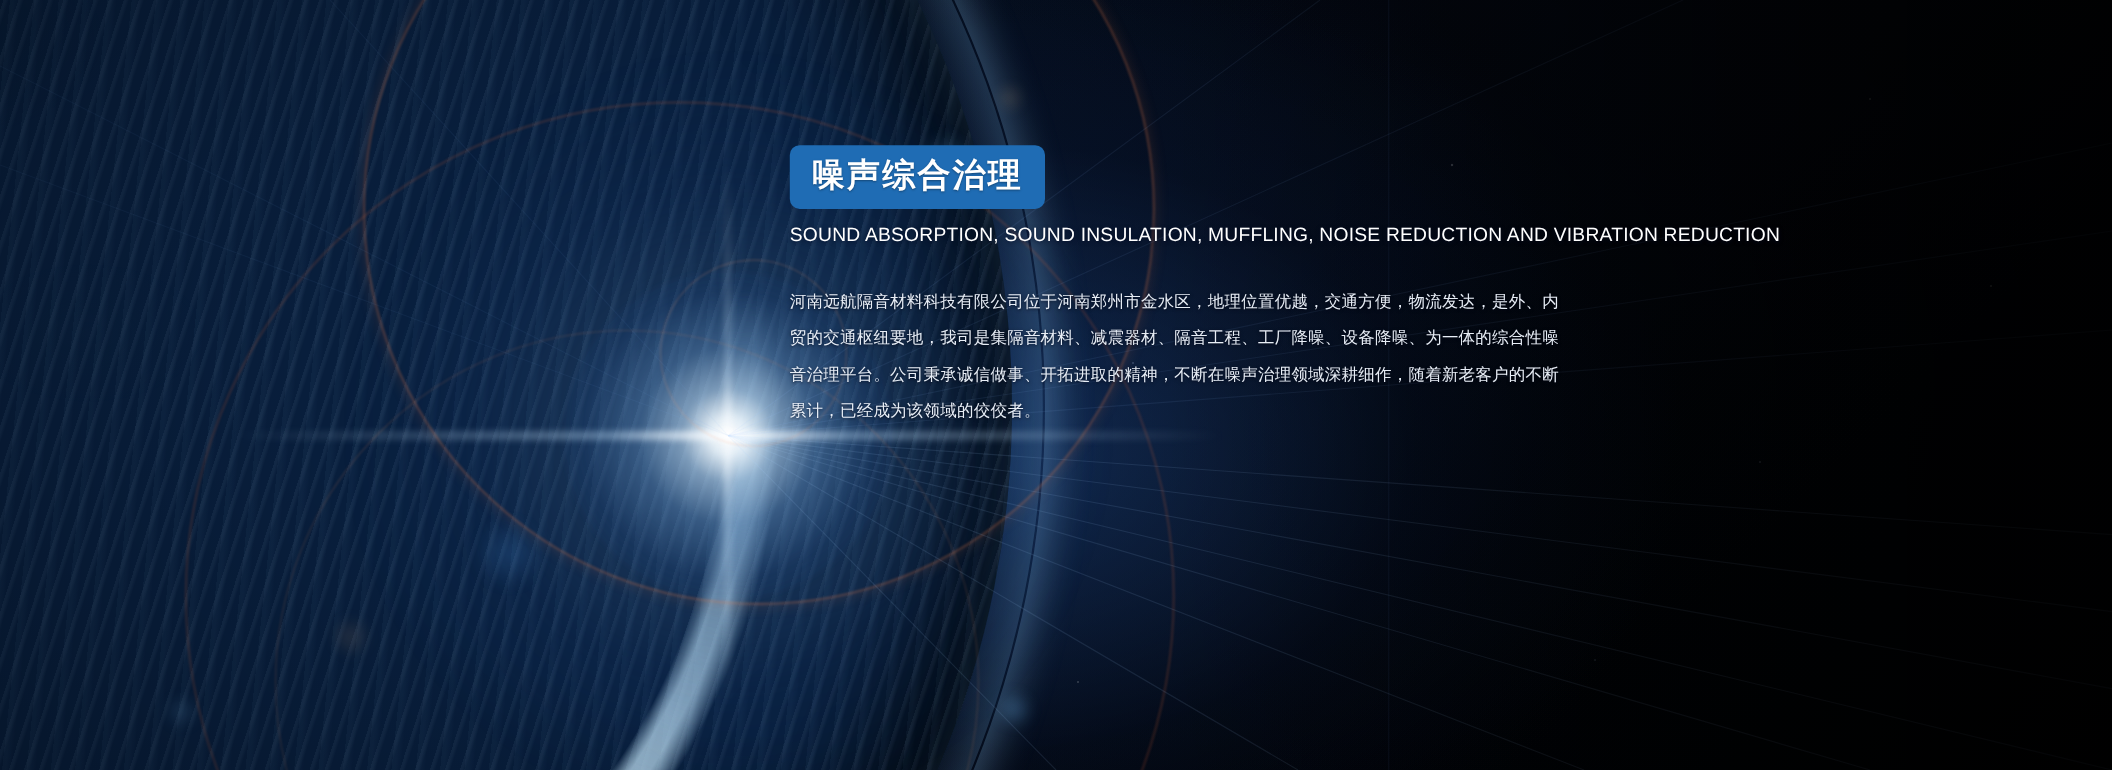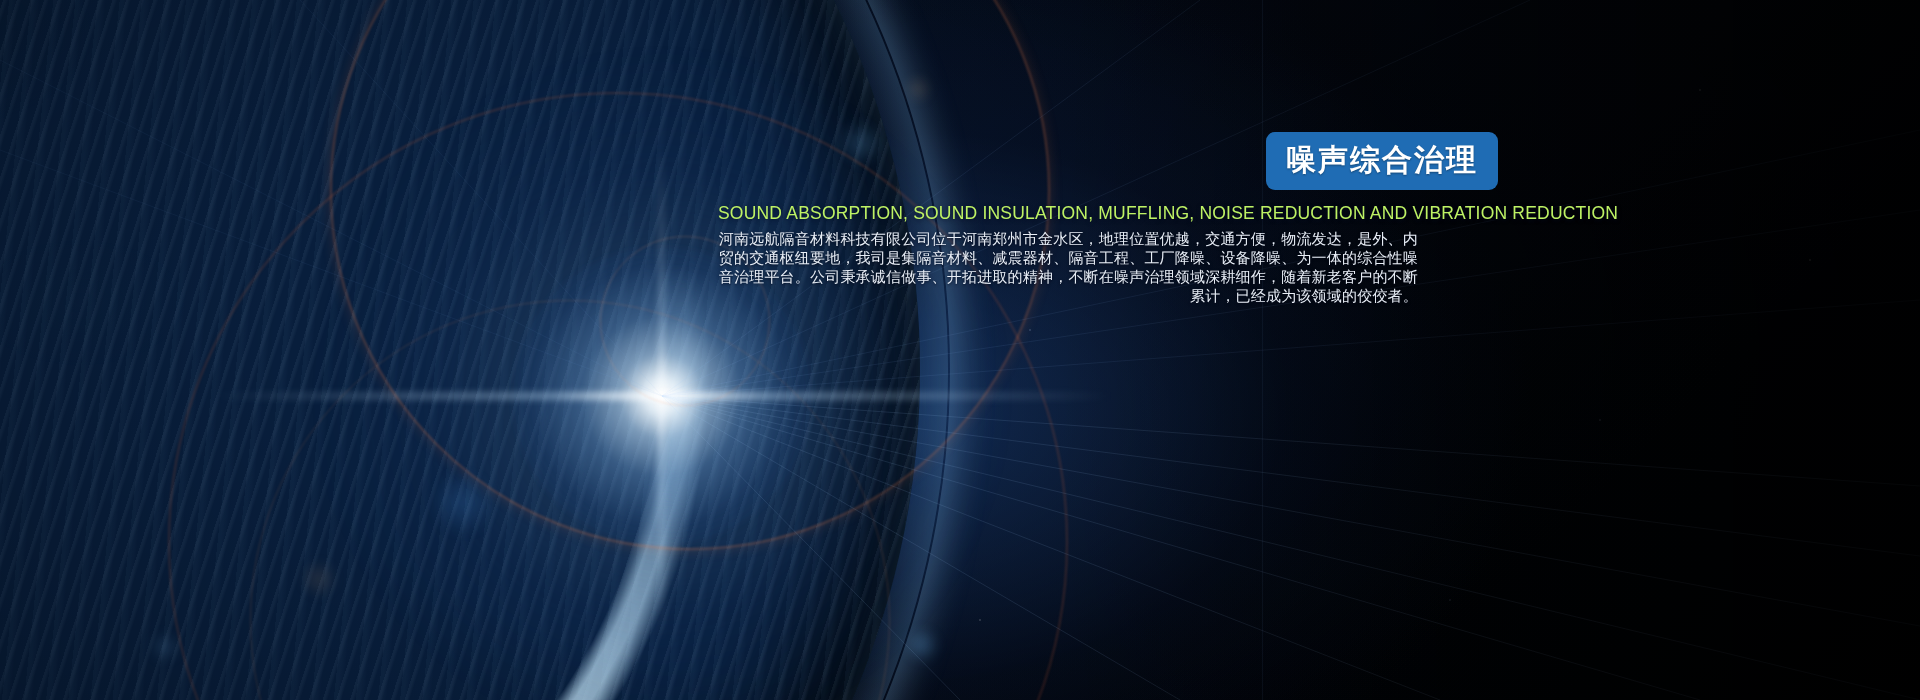"噪声综合治理" #banner { text-align: right -> none }
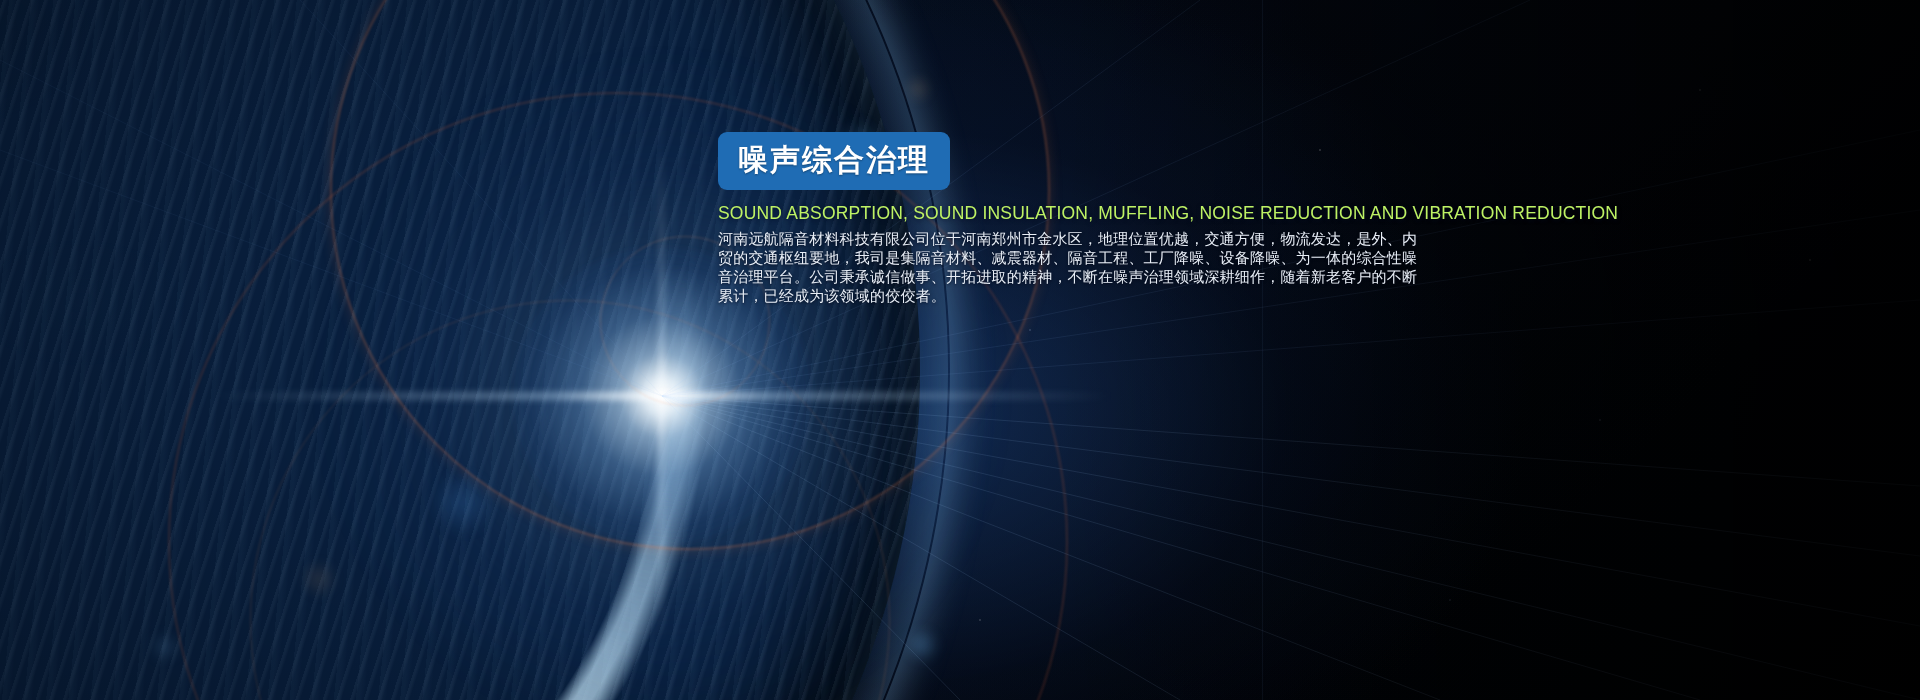"SOUND ABSORPTION, SOUND INSULATION," .subhead { color: #bef264 -> #ffffff }
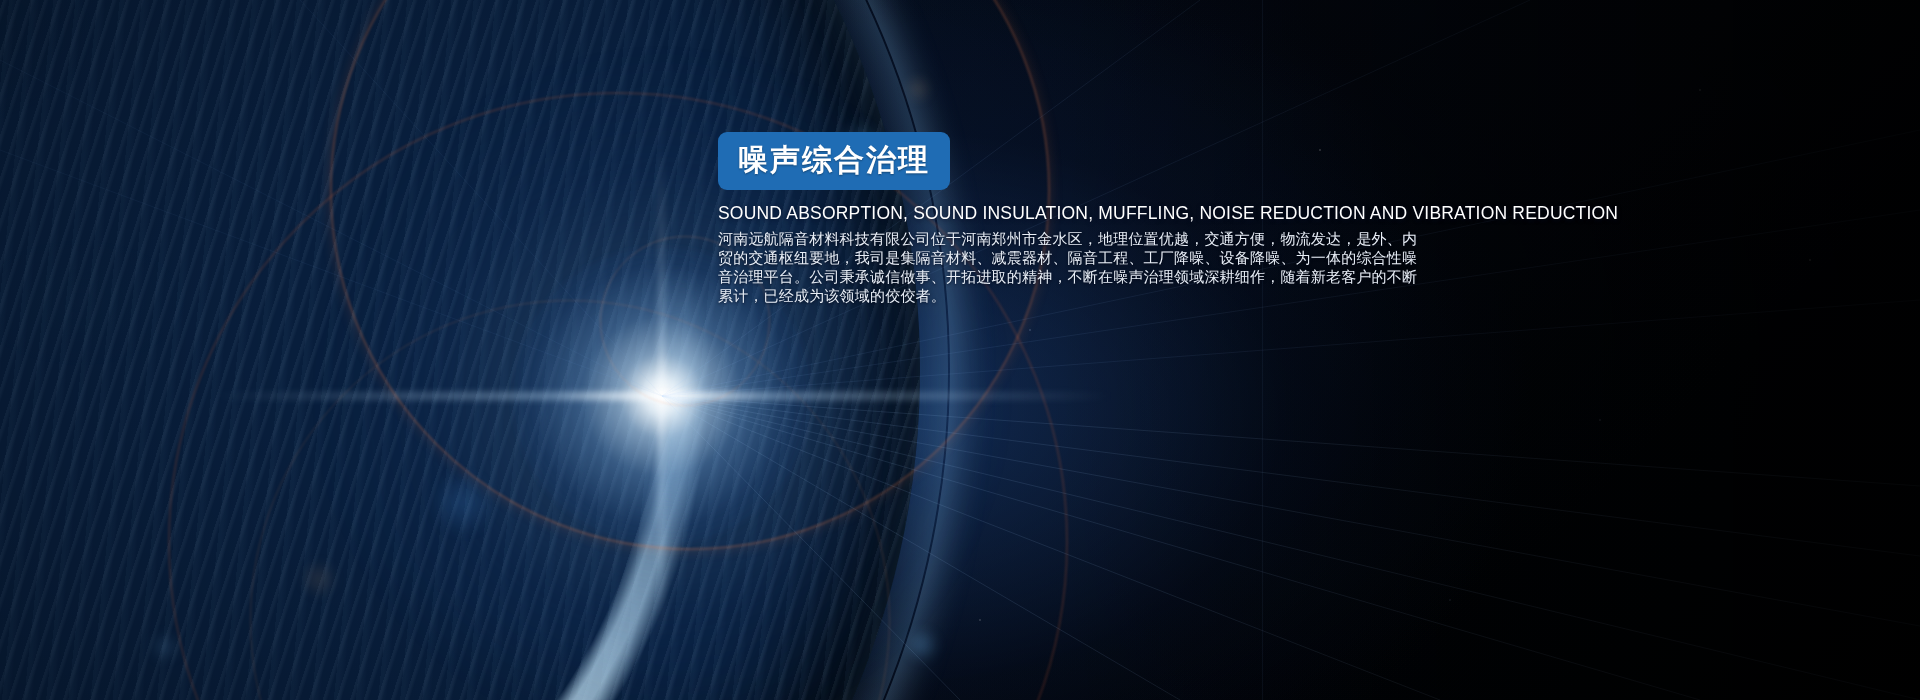"河南远航隔音材料科技有限公司位于河南郑州市金水区，地理位置优越，交通方便，物流发" .desc { line-height: 19px -> 33px; margin-top: 6px -> 34px }
